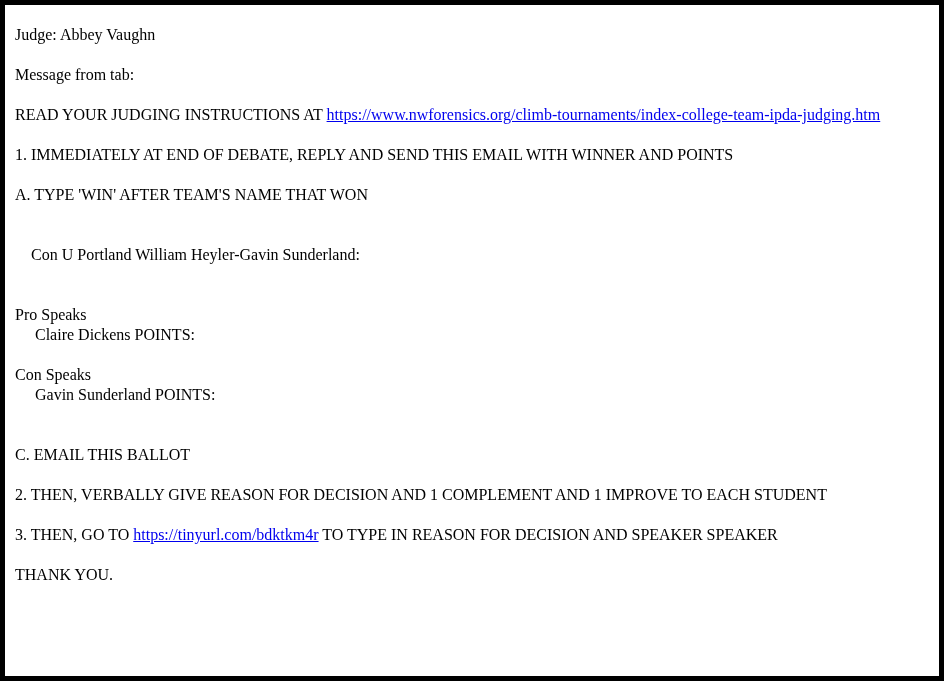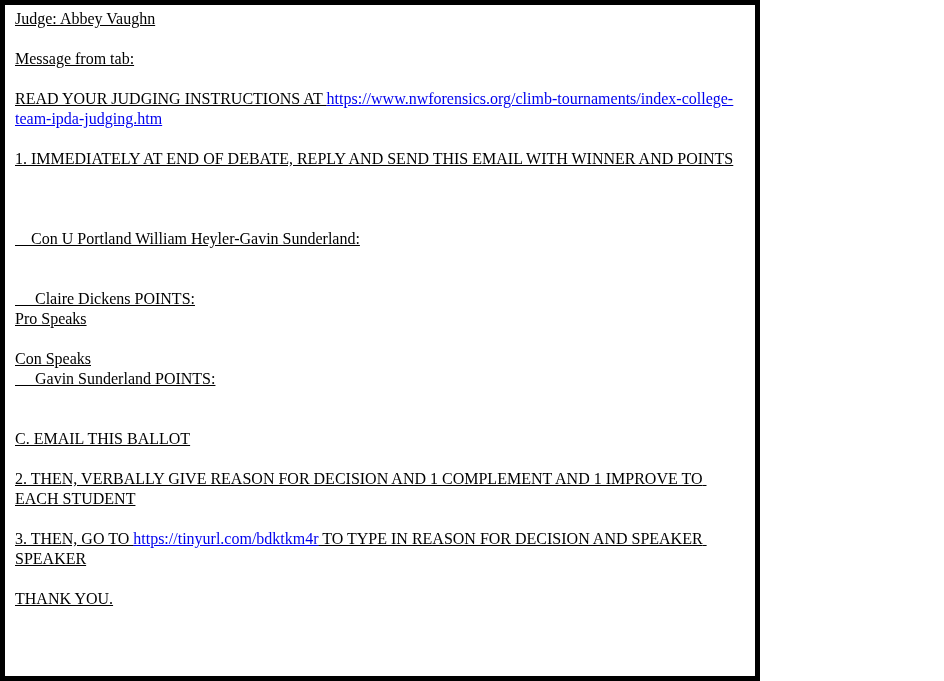"Judge: Abbey Vaughn" .page { padding: 4px 10px -> 20px 10px; text-decoration: underline -> none; width: 760px -> 944px }
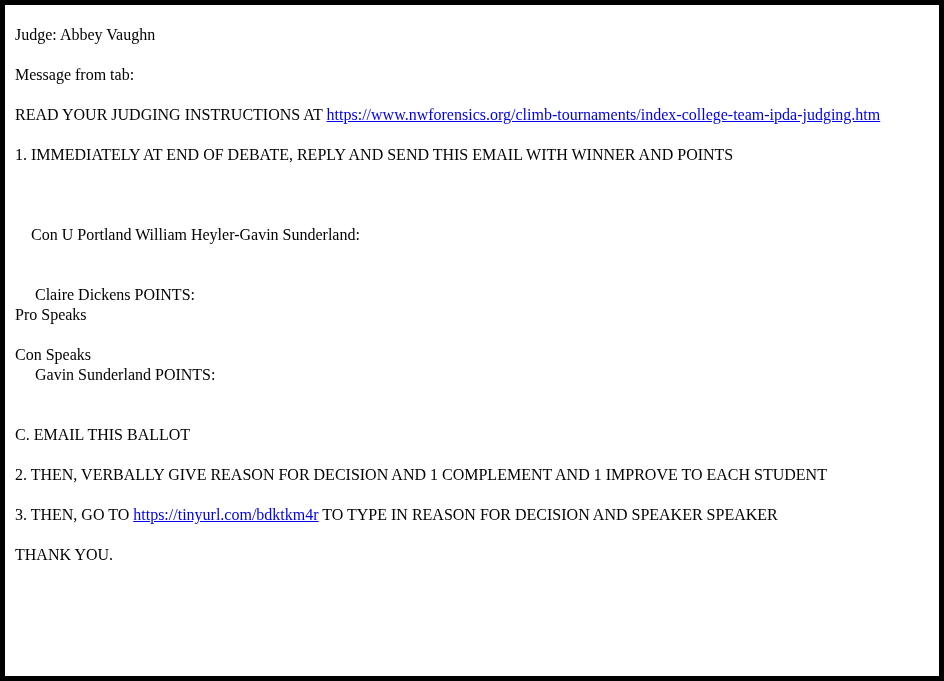"A. TYPE 'WIN' AFTER TEAM'S" div.line { html: none -> <div>A. TYPE 'WIN' AFTER TEAM'S NAME THAT WON</div> }
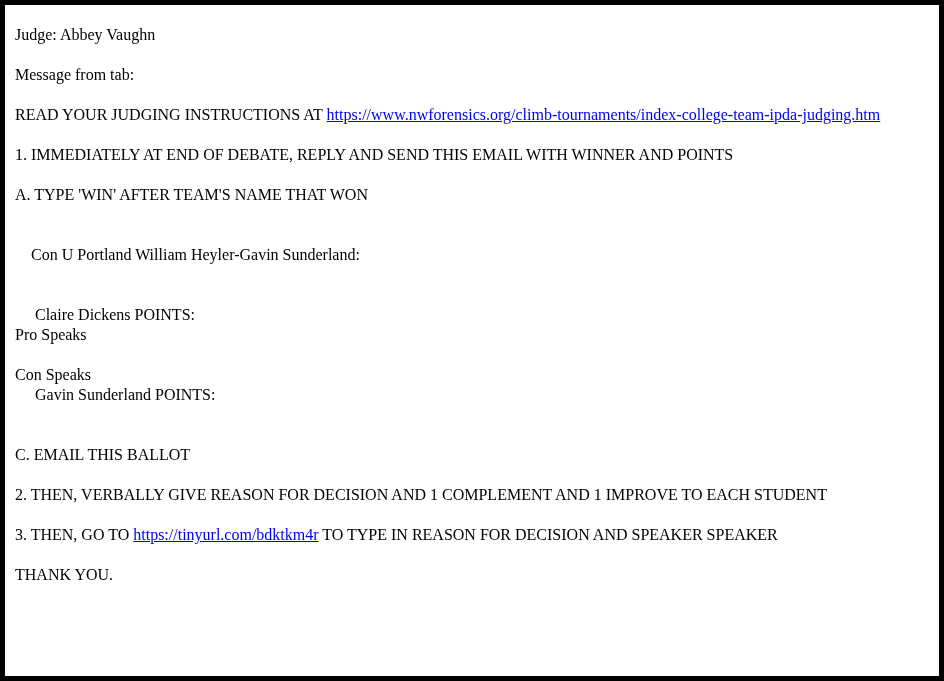"Claire Dickens POINTS:" div.line { order: before "Pro Speaks" -> after "Pro Speaks" }
